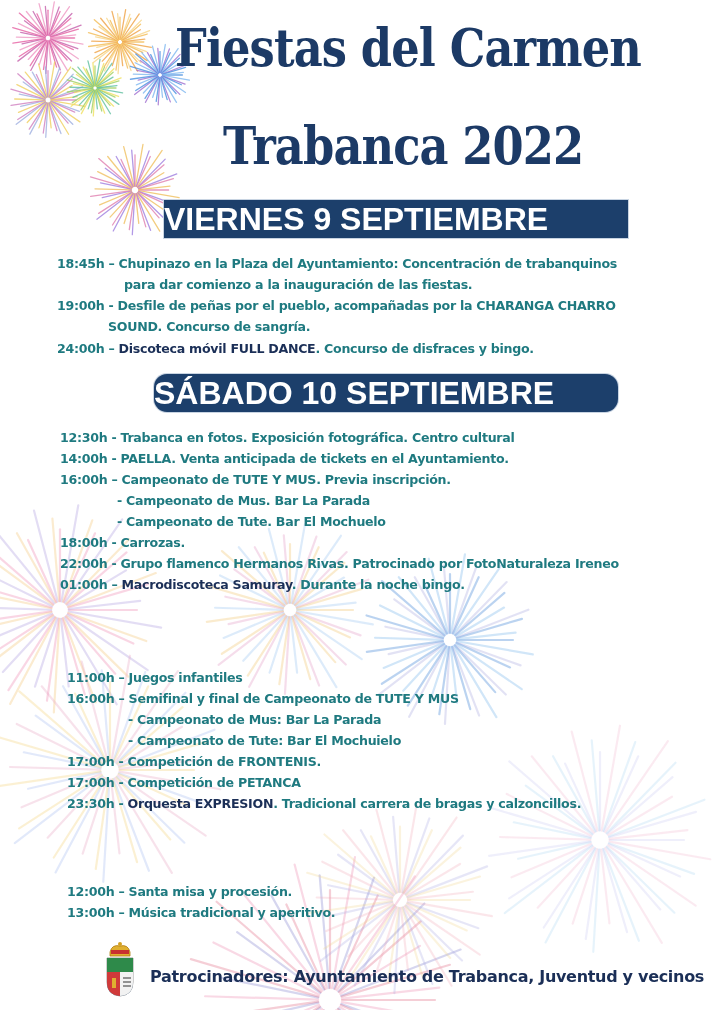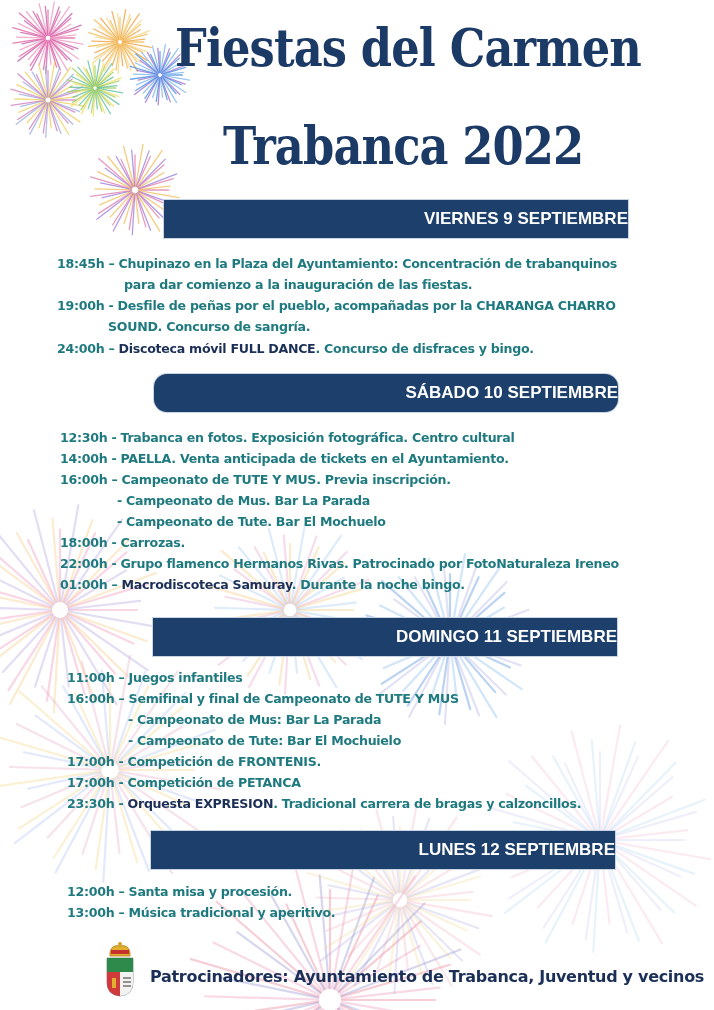"VIERNES 9 SEPTIEMBRE" .banner { font-size: 17px -> 32px; text-align: right -> left }
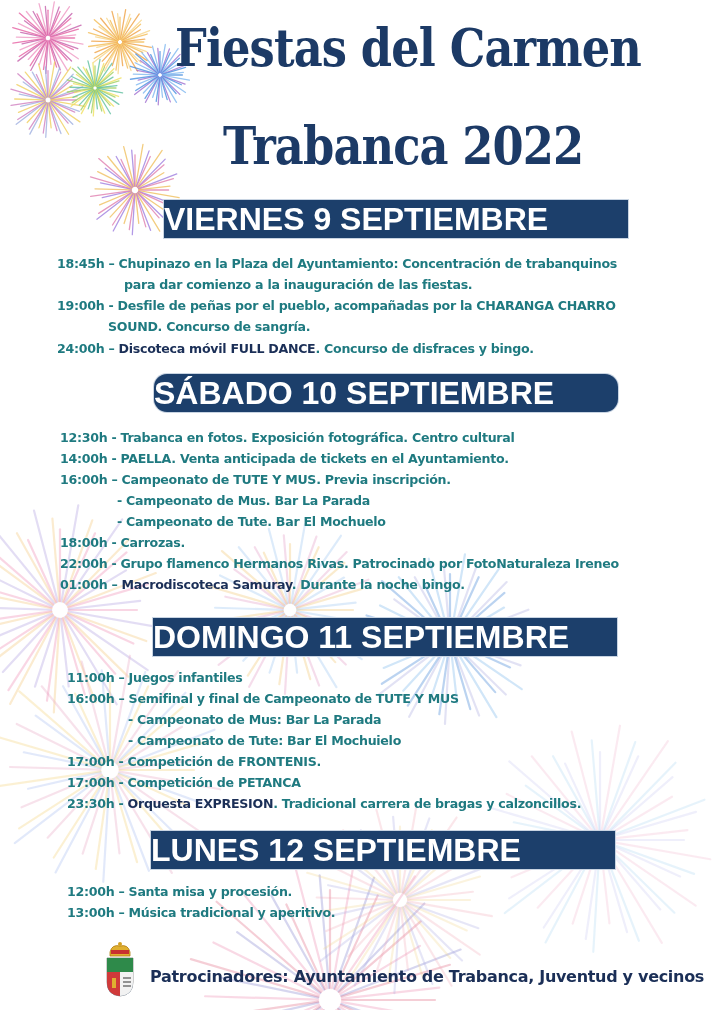"DOMINGO 11 SEPTIEMBRE" div.banner { html: <div>DOMINGO 11 SEPTIEMBRE</div> -> none }
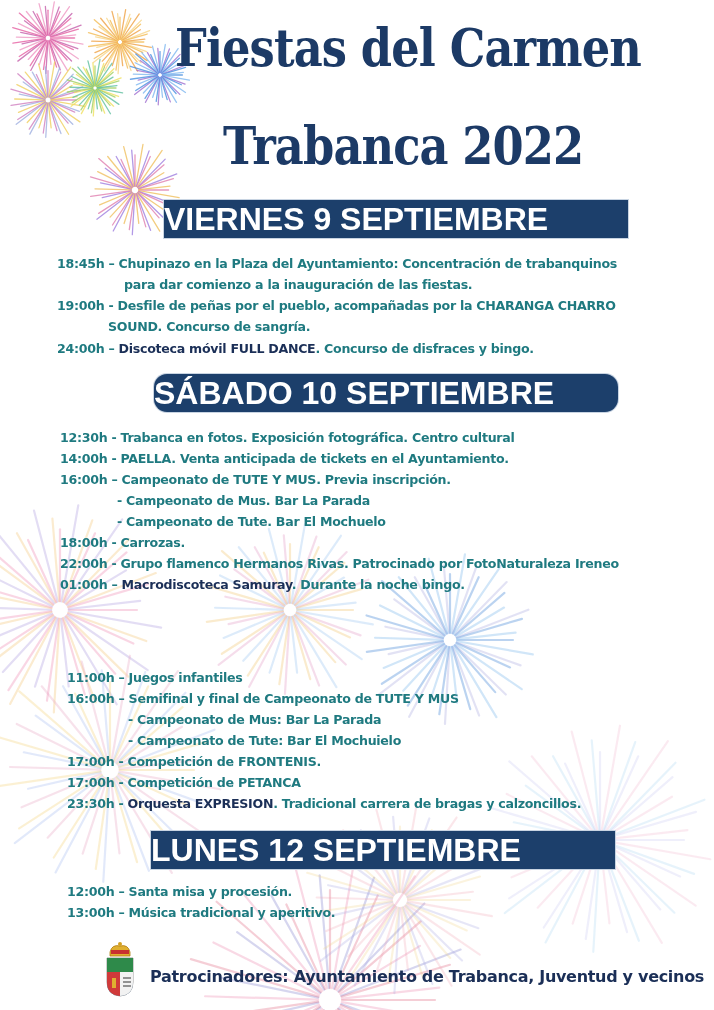"LUNES 12 SEPTIEMBRE" div.banner { html: <div>LUNES 12 SEPTIEMBRE</div> -> none }
